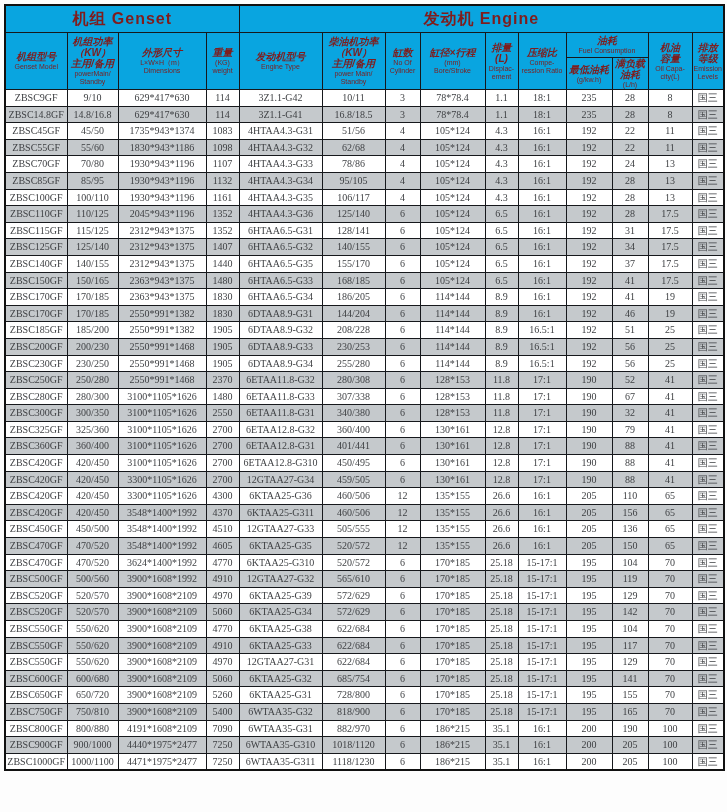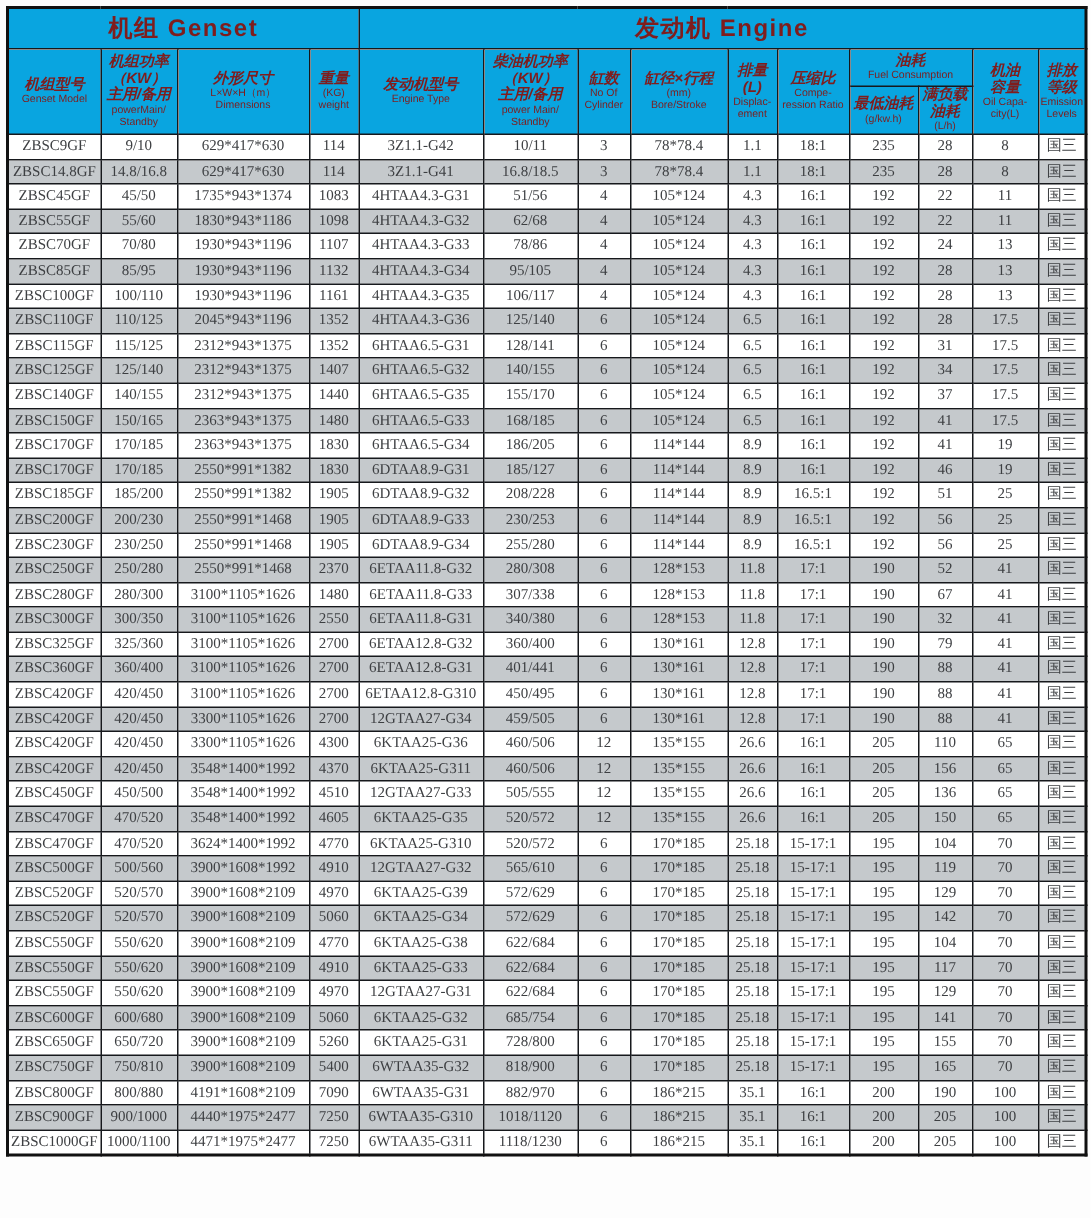"185/127" td { text: 185/127 -> 144/204 }
